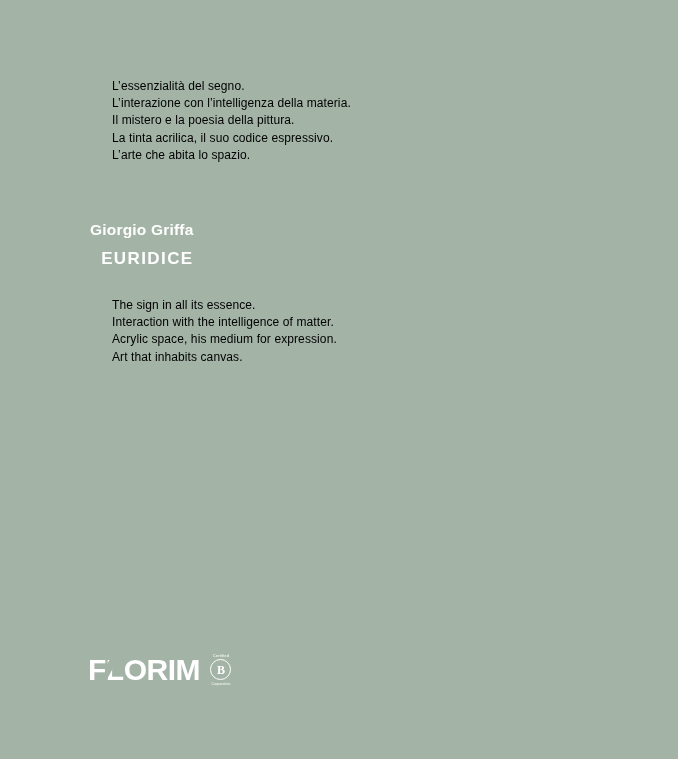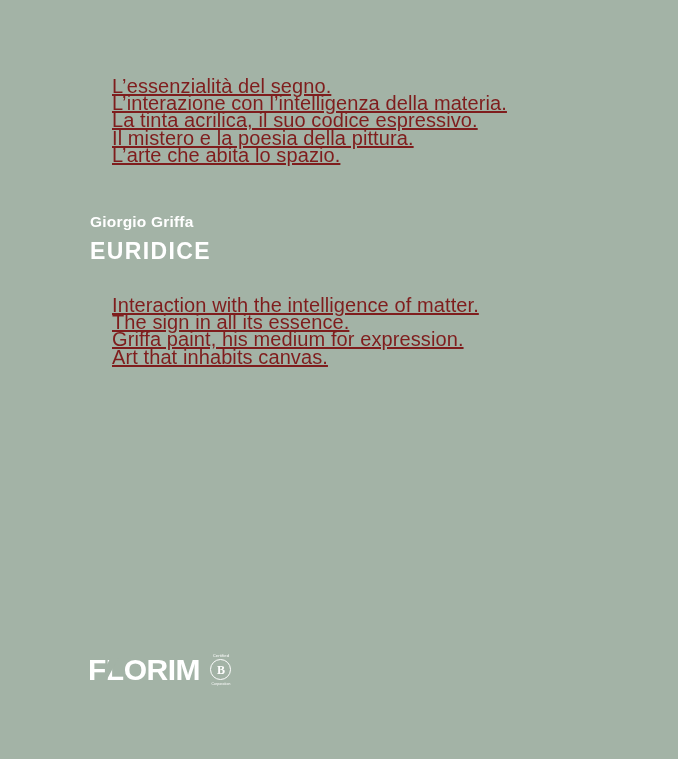"L’essenzialità del segno." .poem { color: #7f1d1d -> #000000; font-size: 20px -> 12px; text-decoration: underline -> none }
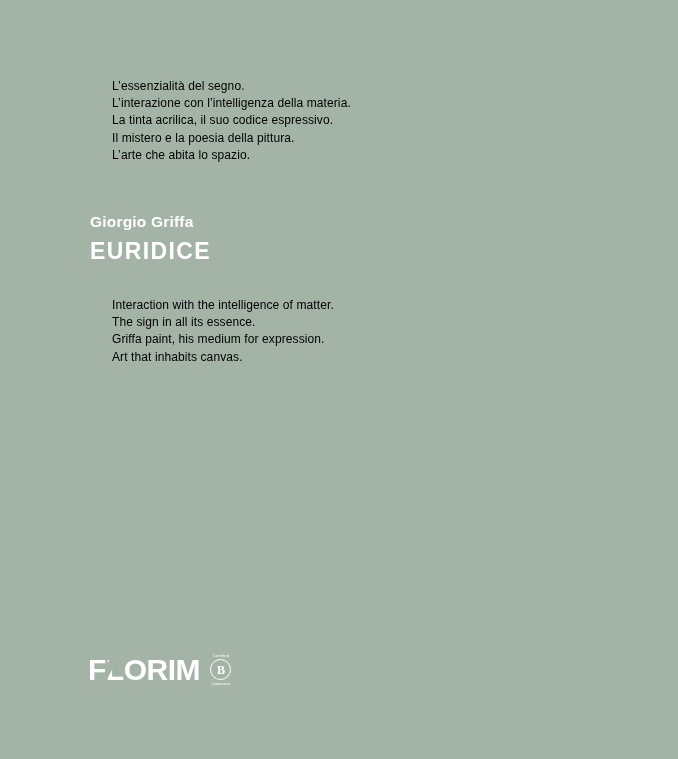"La tinta acrilica, il suo" div.line { order: before "Il mistero e la poesia" -> after "Il mistero e la poesia" }
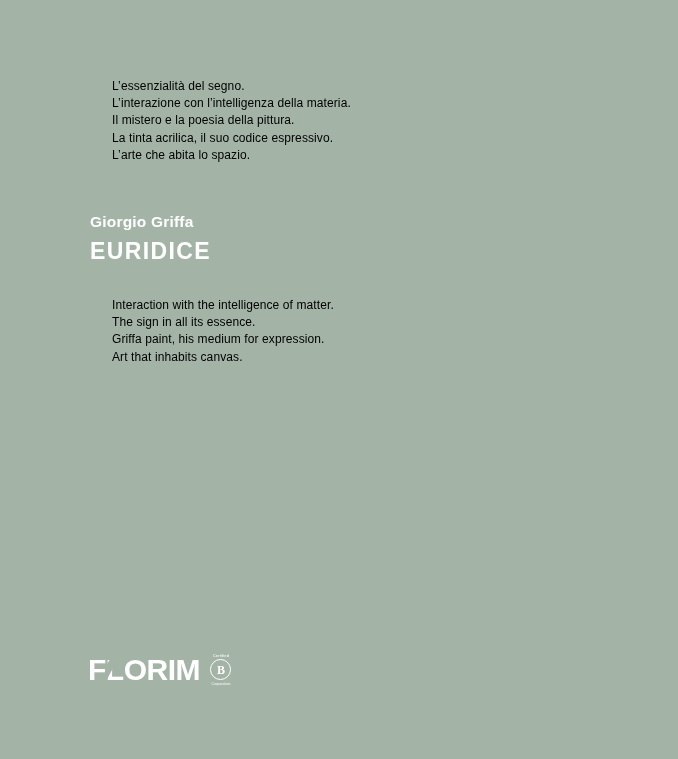"Giorgio Griffa" .artist-block { text-align: none -> right; top: 212px -> 220px }
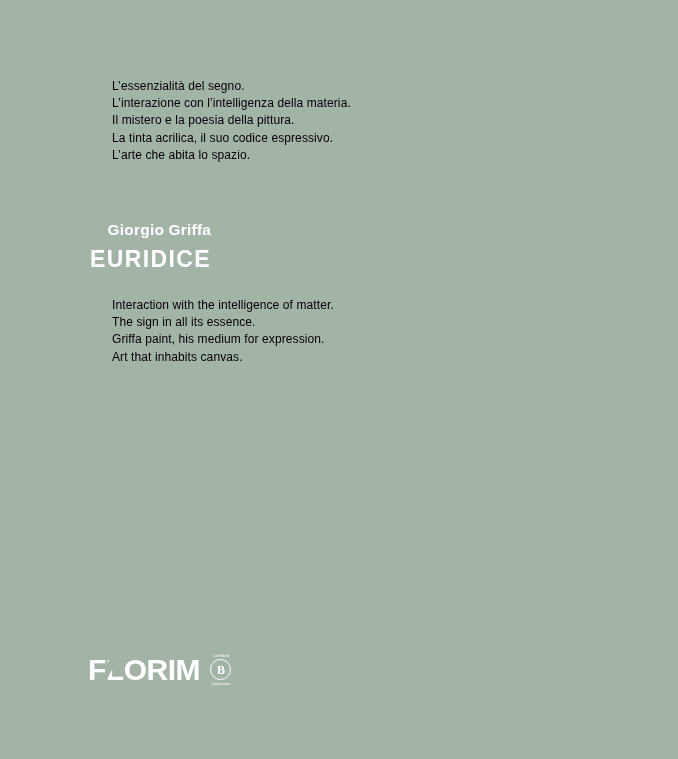"EURIDICE" .artwork-title { font-size: 23px -> 17px }
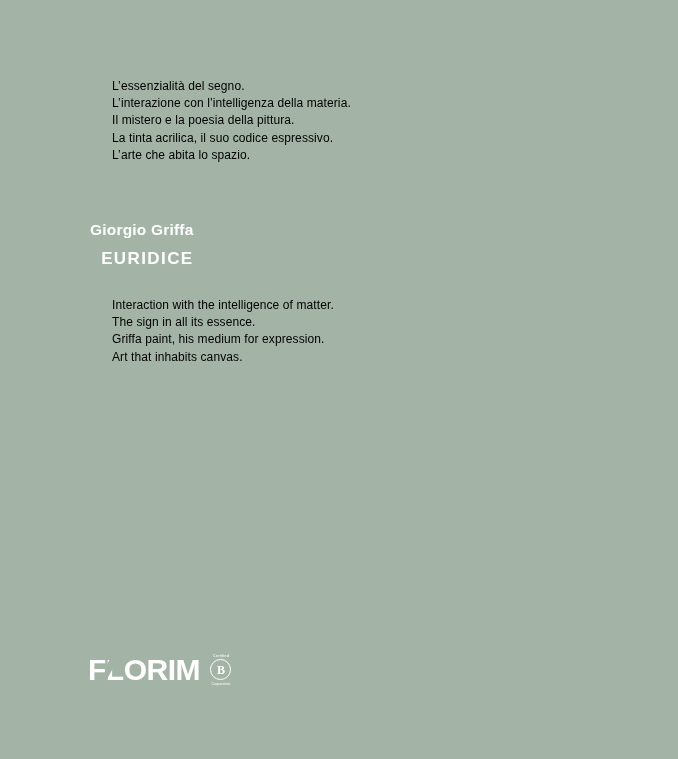"Interaction with the intelligence of" div.line { order: before "The sign in all its" -> after "The sign in all its" }
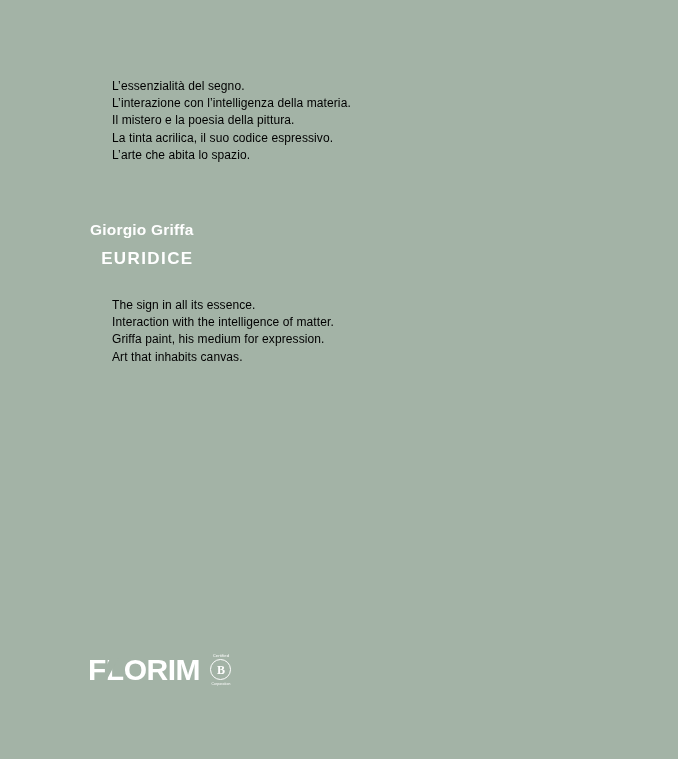"Griffa paint, his medium for" div.line { text: Griffa paint -> Acrylic space }
